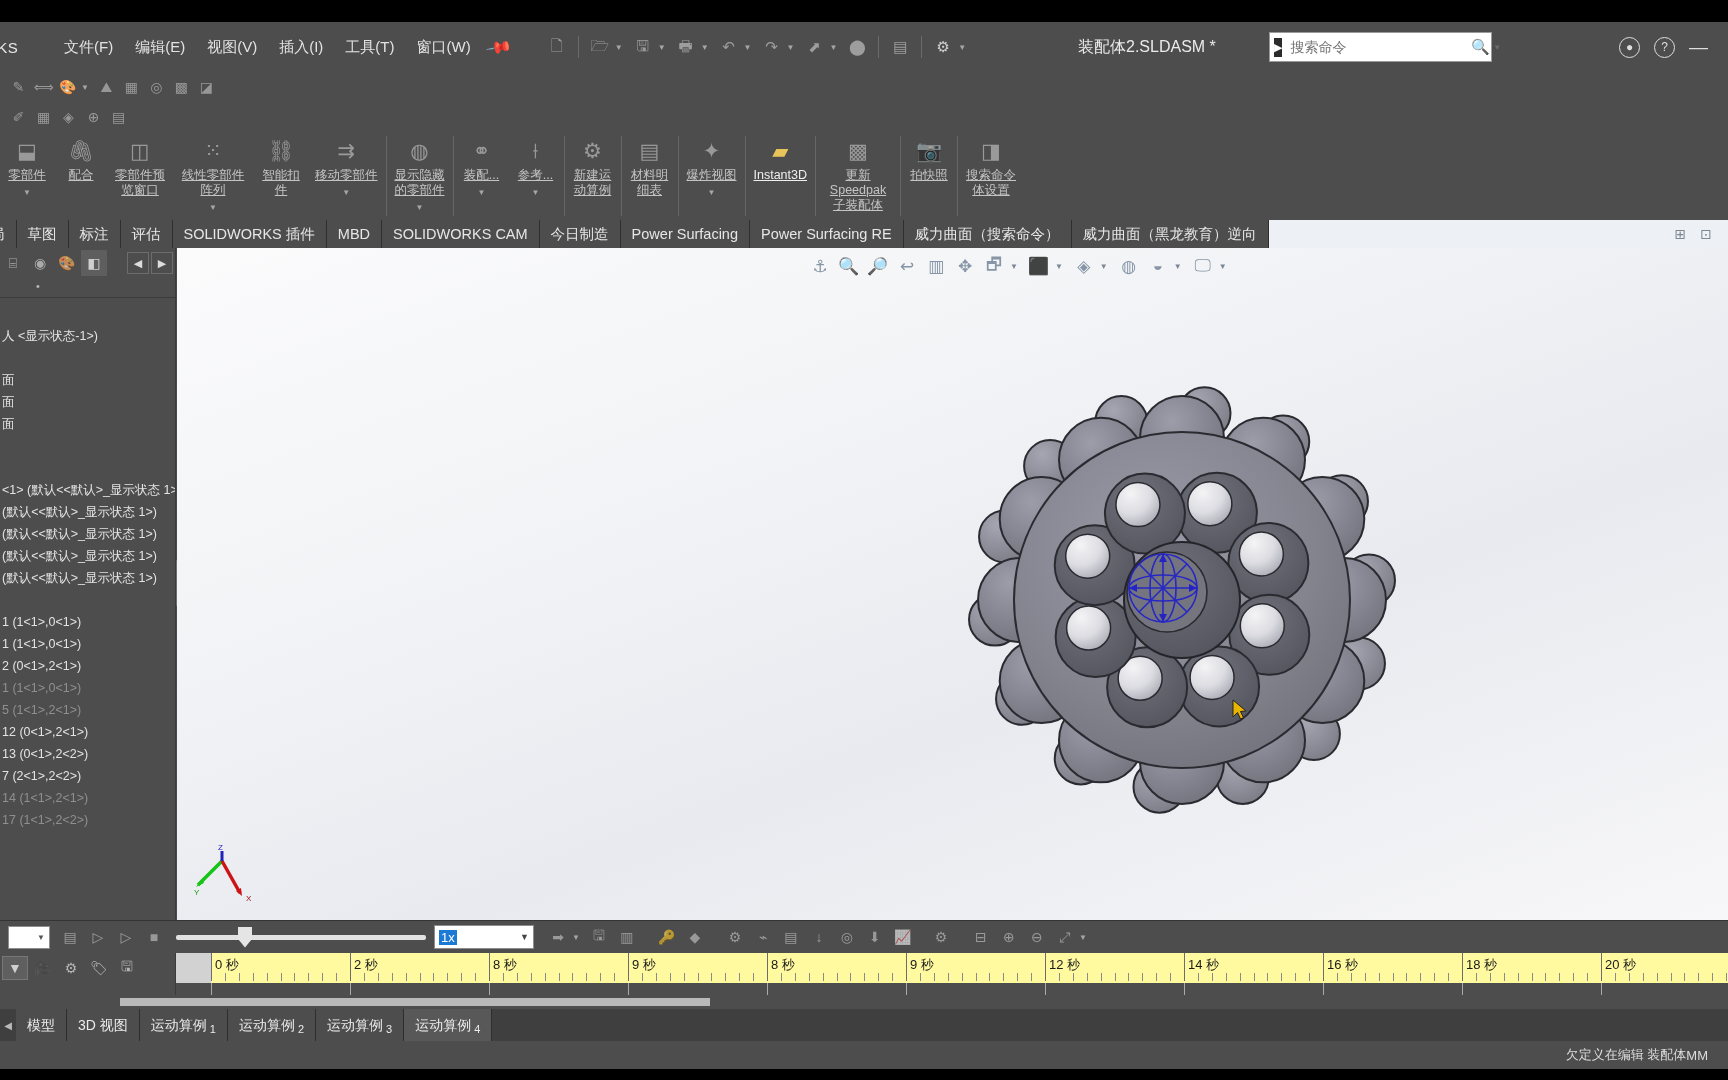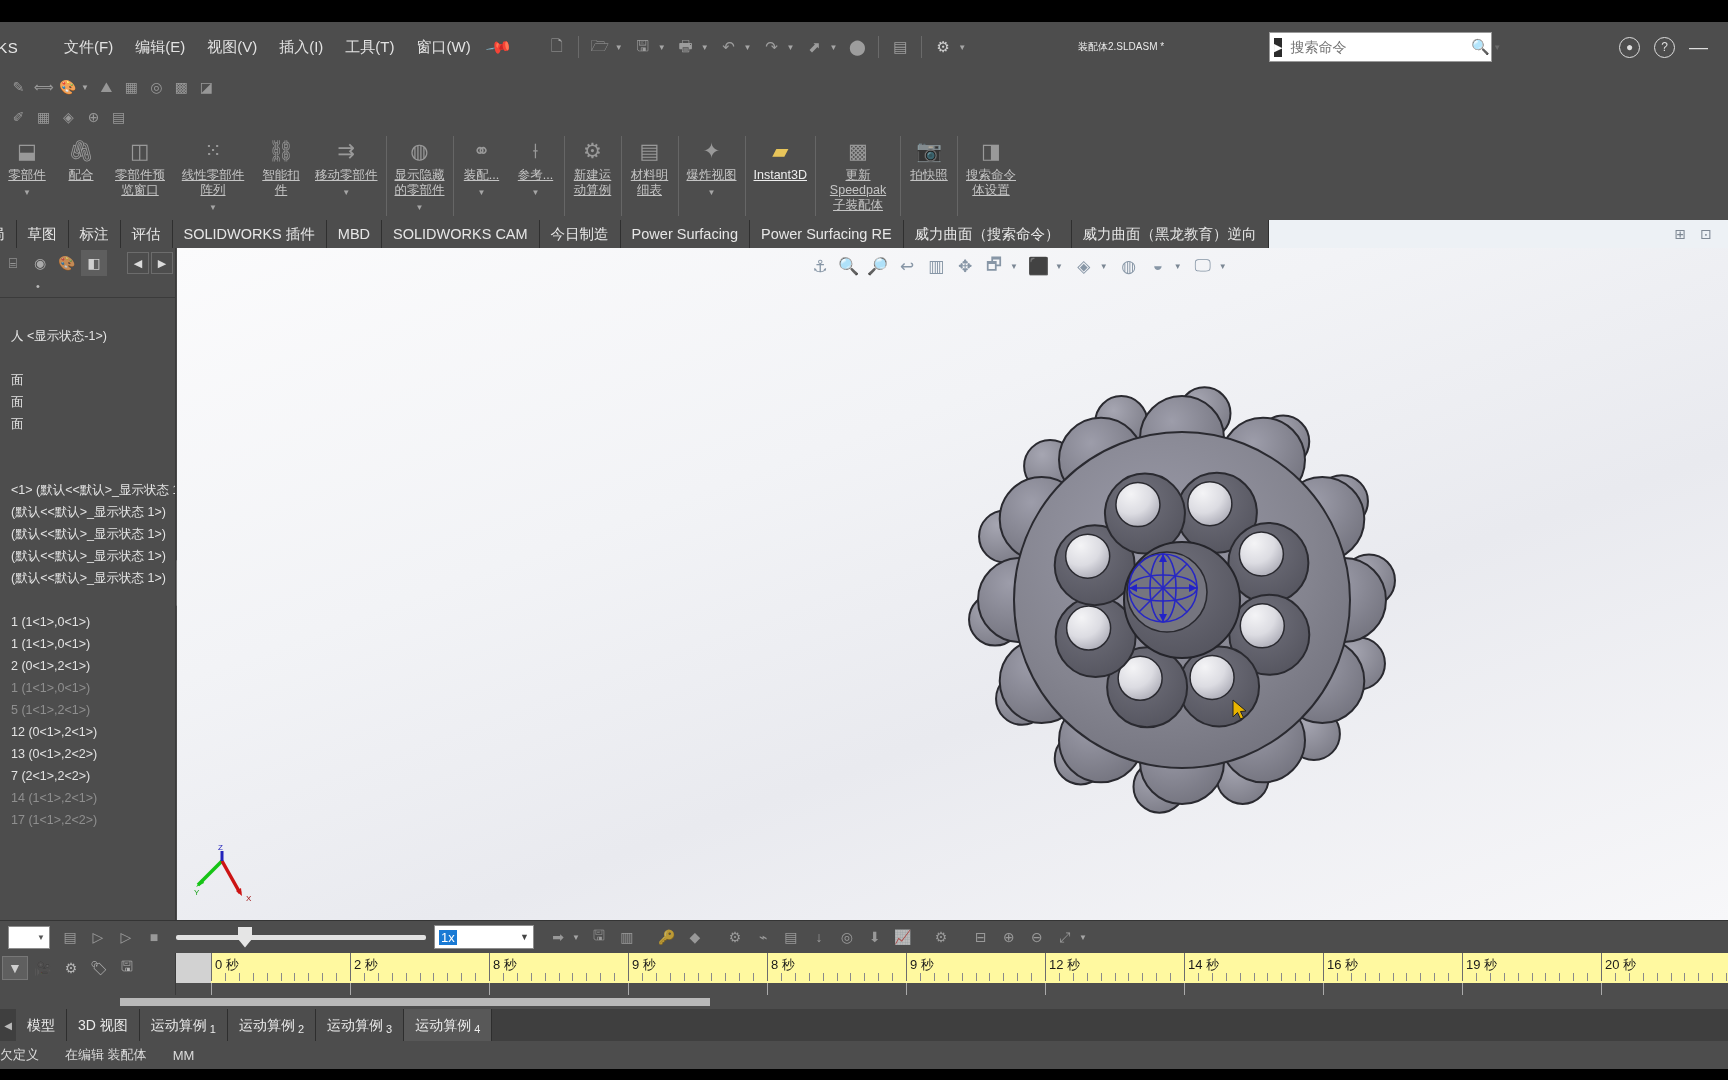"装配体2.SLDASM *" .doctitle { font-size: 10px -> 16px }
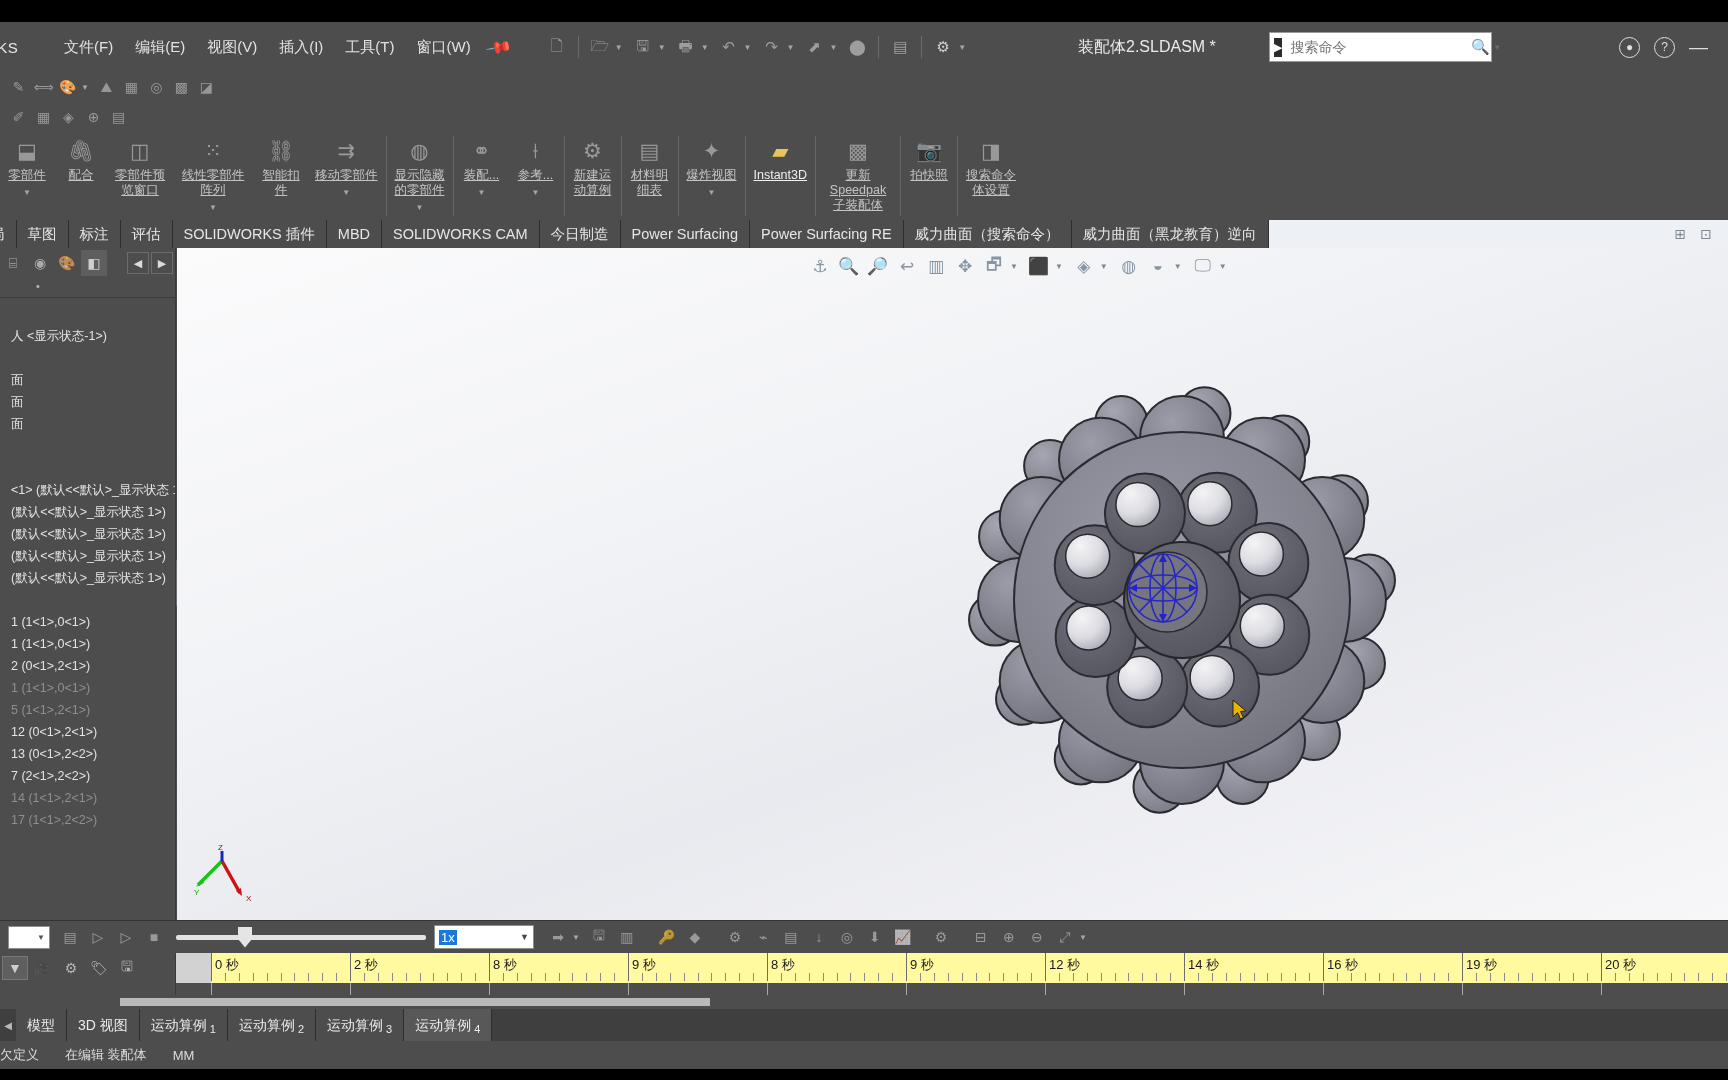"人 <显示状态-1>)" .tnode { padding-left: 11px -> 2px }
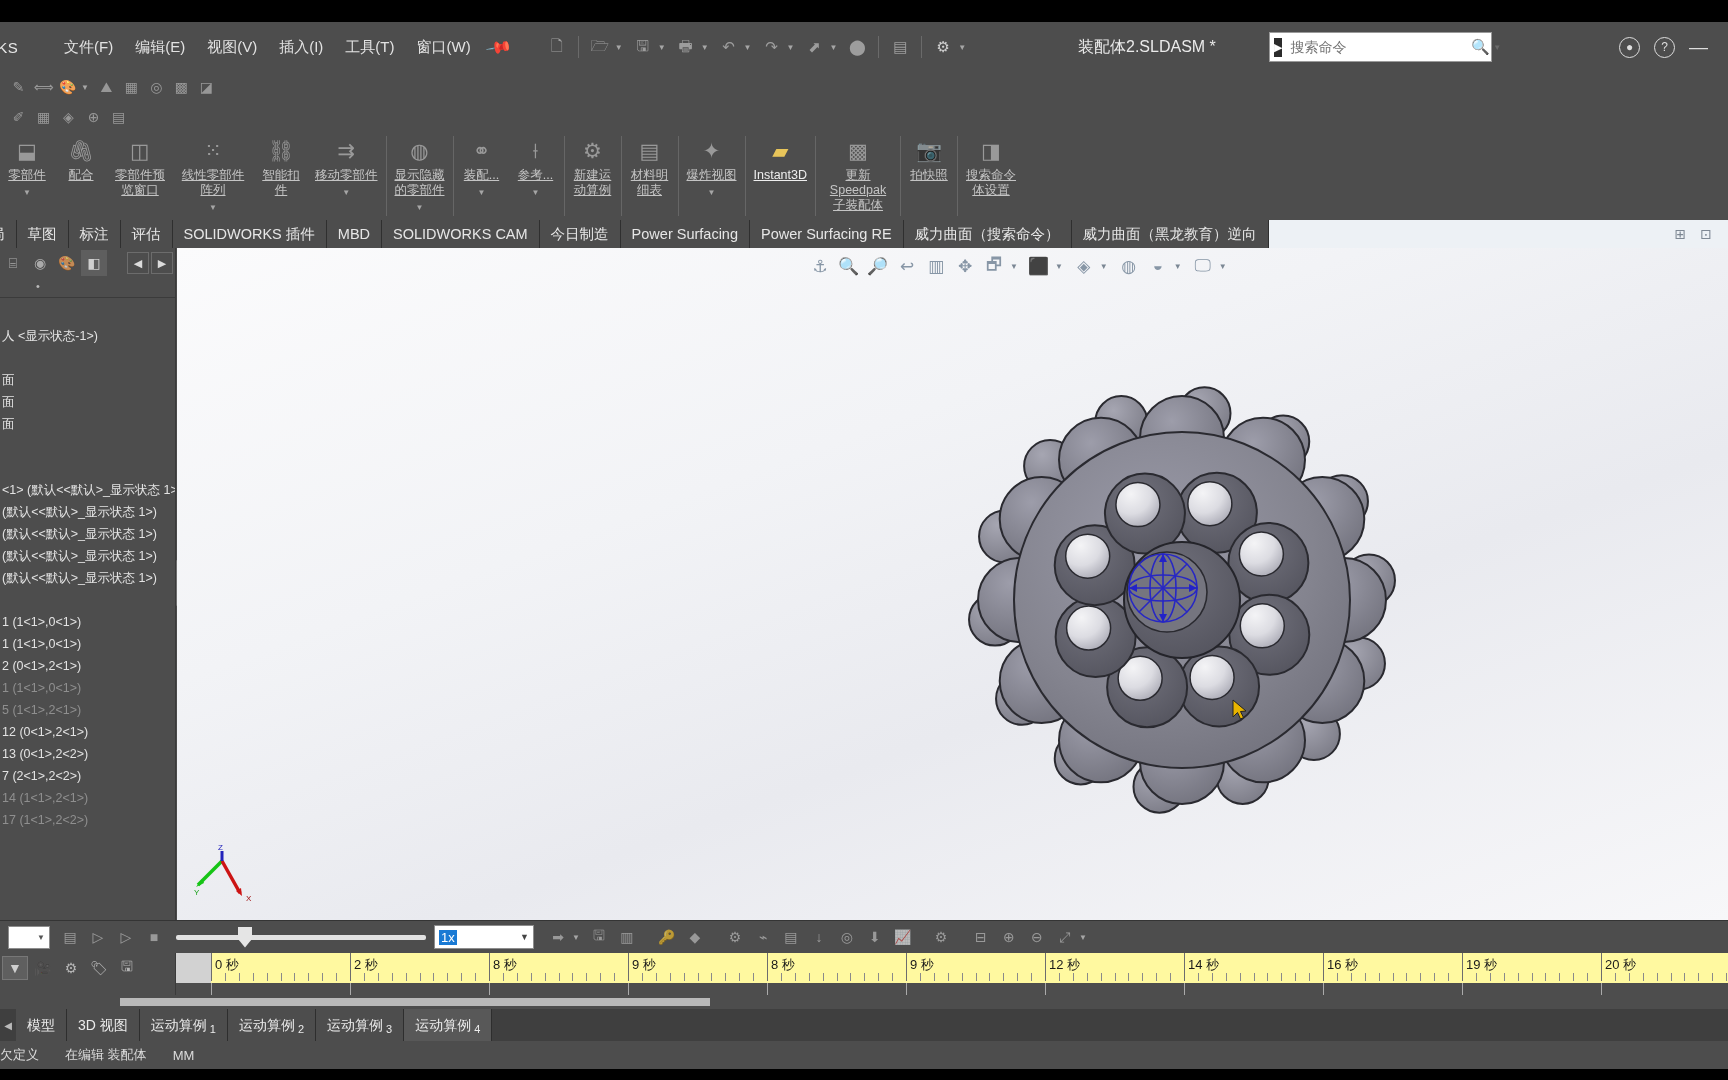"19 秒" div.tl-lbl { text: 19 -> 18 }
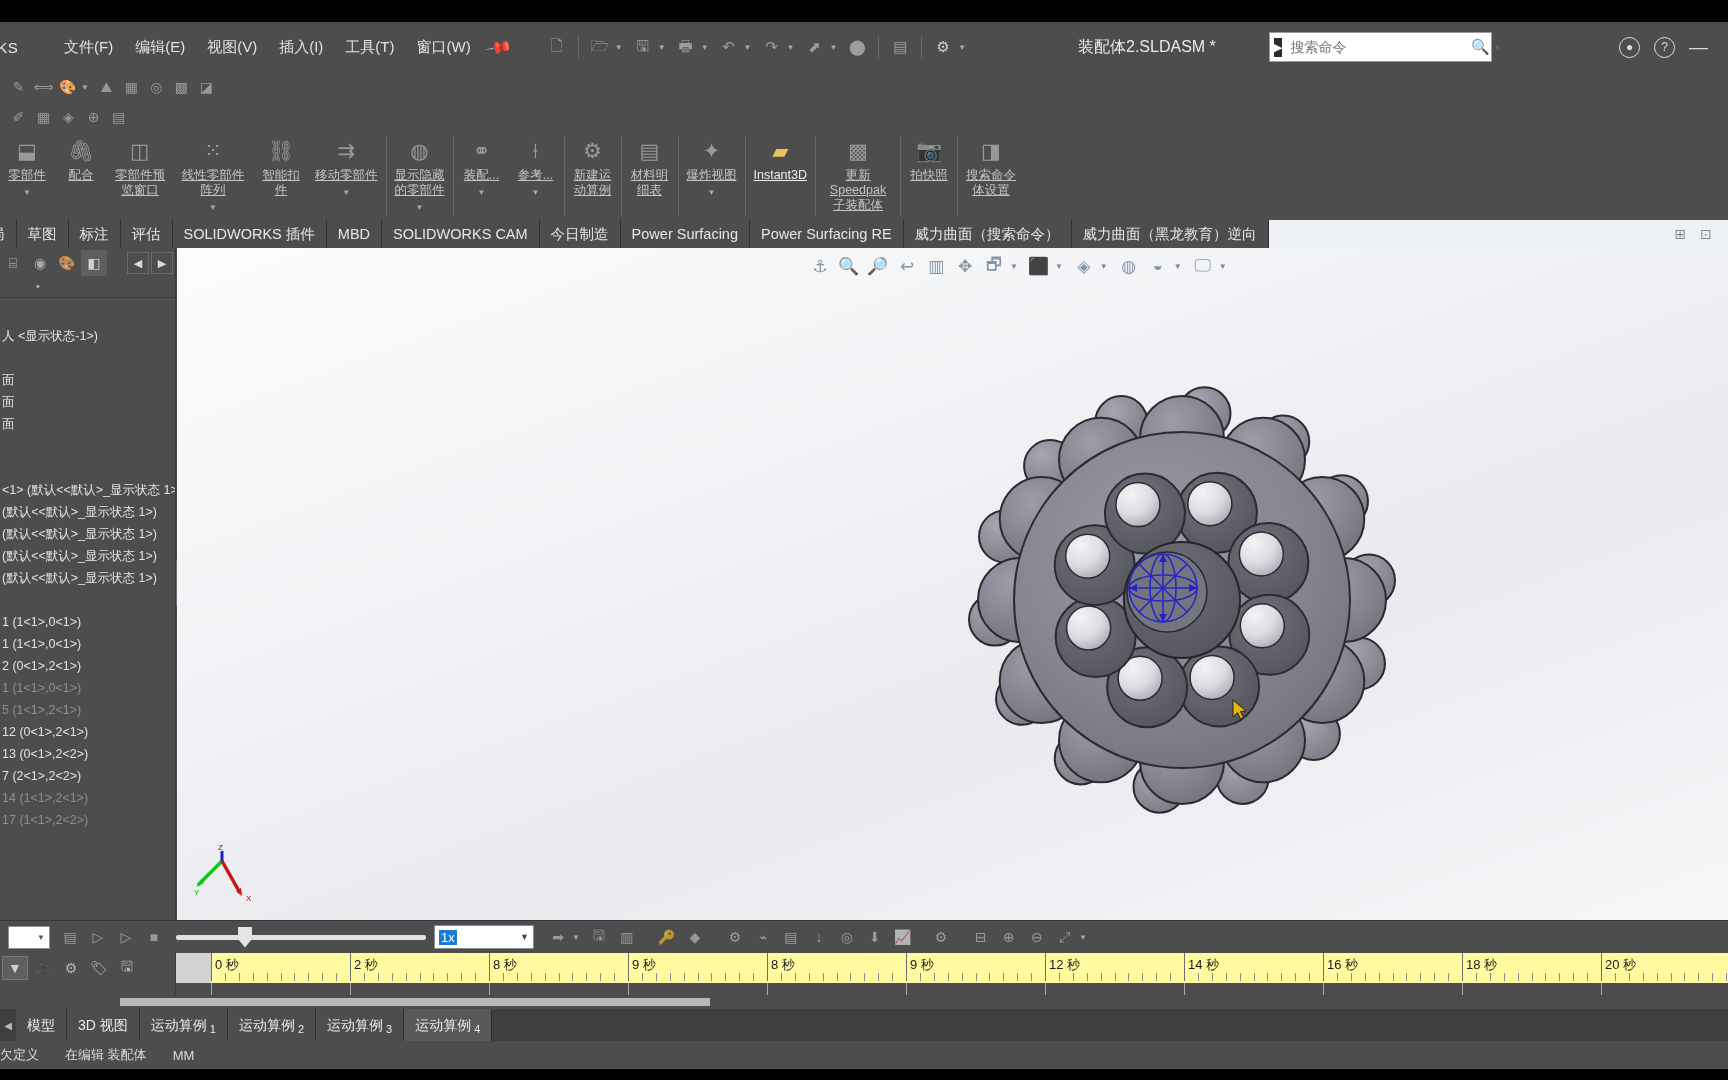"欠定义" .statusbar { gap: 26px -> none; justify-content: none -> flex-end }
